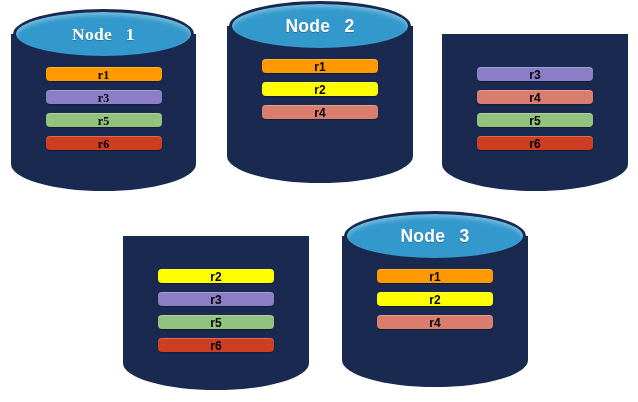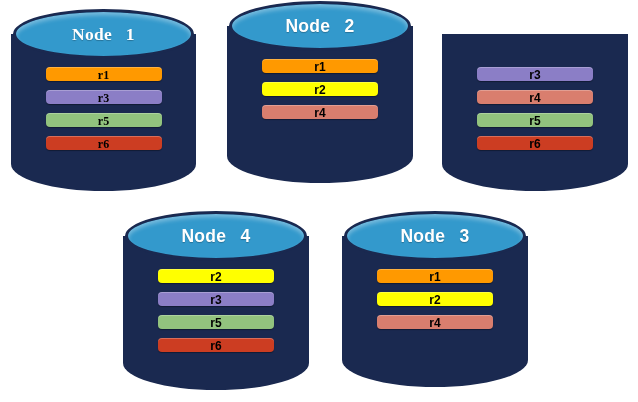"Node 4" div.cyl-top { html: <div> <span>Node 4</span> </div> -> none }
